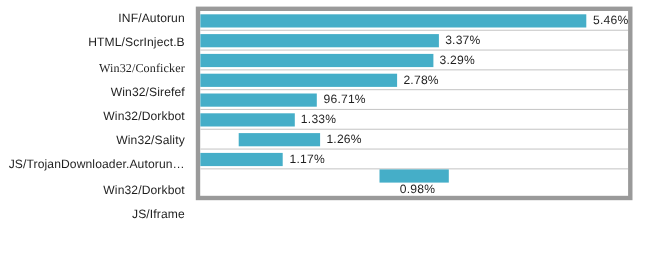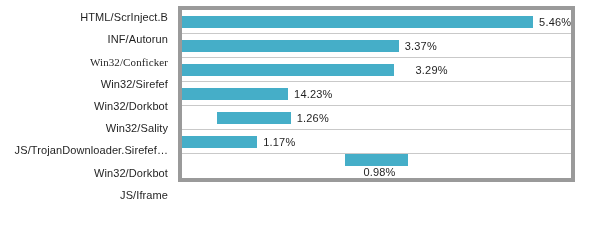"HTML/ScrInject.B" div.cat-label { order: before "INF/Autorun" -> after "INF/Autorun" }
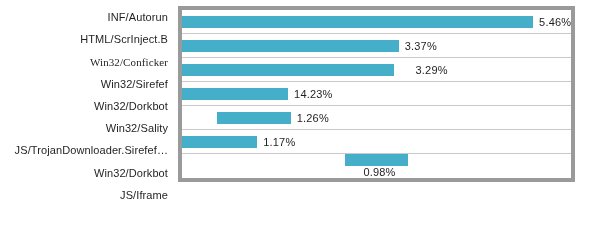"3.29%" div.row { gap: 16px -> none }
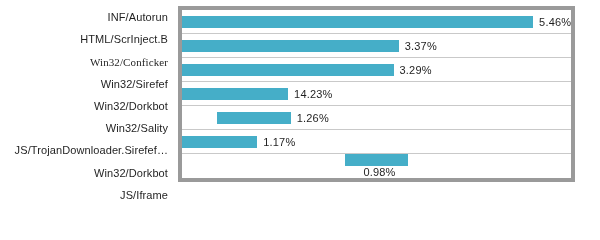"2.78%" div.row { html: none -> <div> <div></div> <div>2.78%</div> </div> }
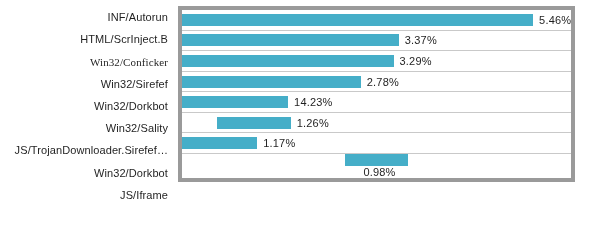"14.23%" div.bar-value { text: 14.23% -> 96.71% }
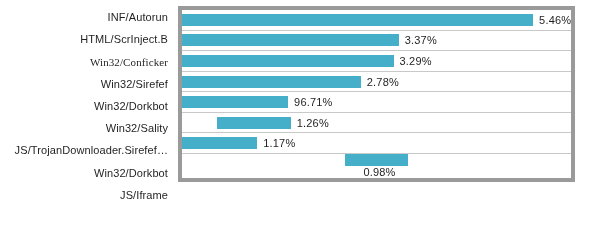"1.33%" div.row { html: none -> <div> <div></div> <div>1.33%</div> </div> }
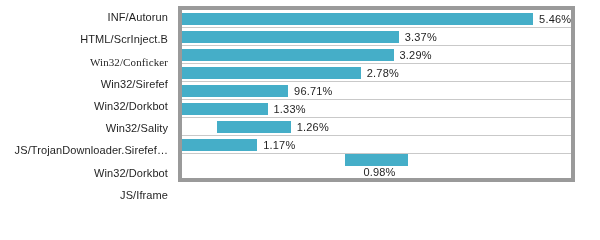"JS/TrojanDownloader.Sirefef…" div.cat-label { text: JS/TrojanDownloader.Sirefef -> JS/TrojanDownloader.Autorun }
